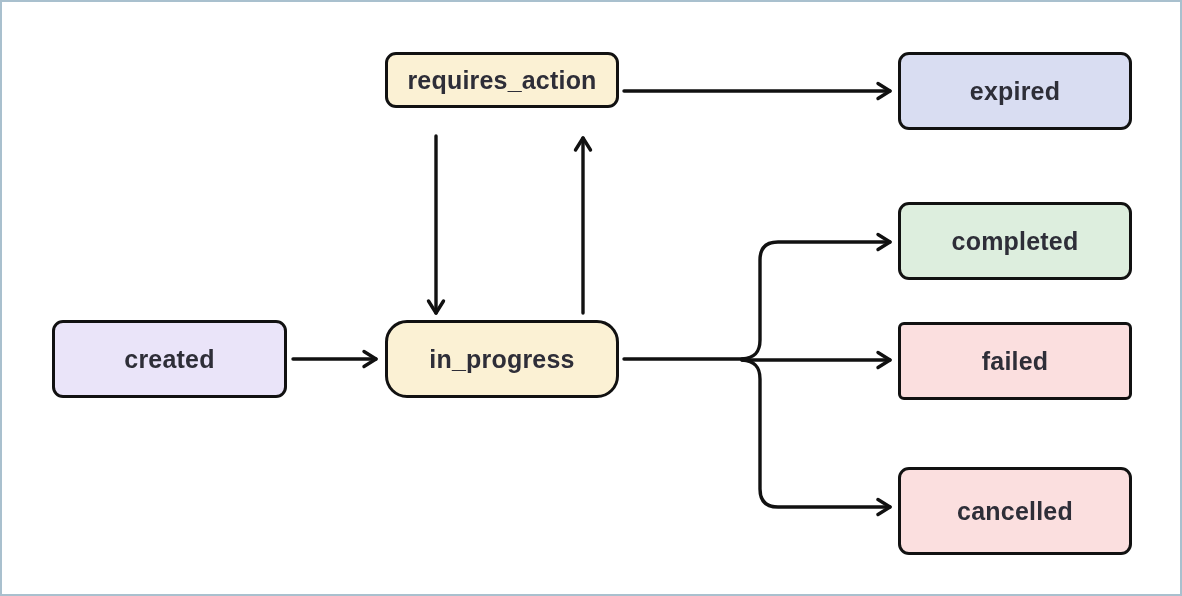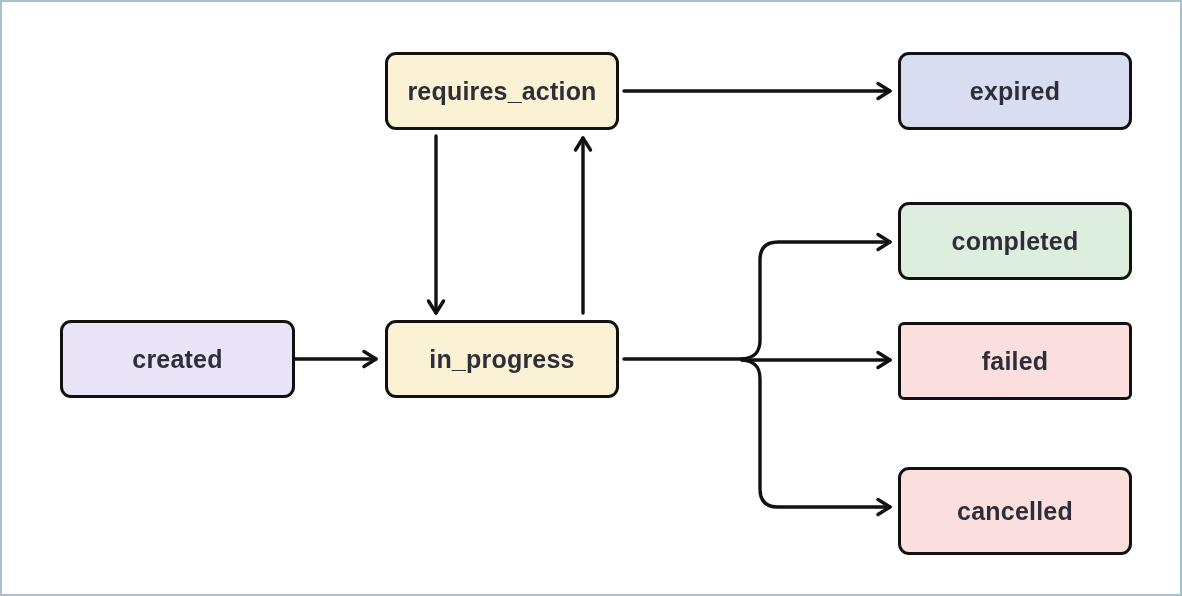"requires_action" .node-requires_action { height: 78px -> 56px }
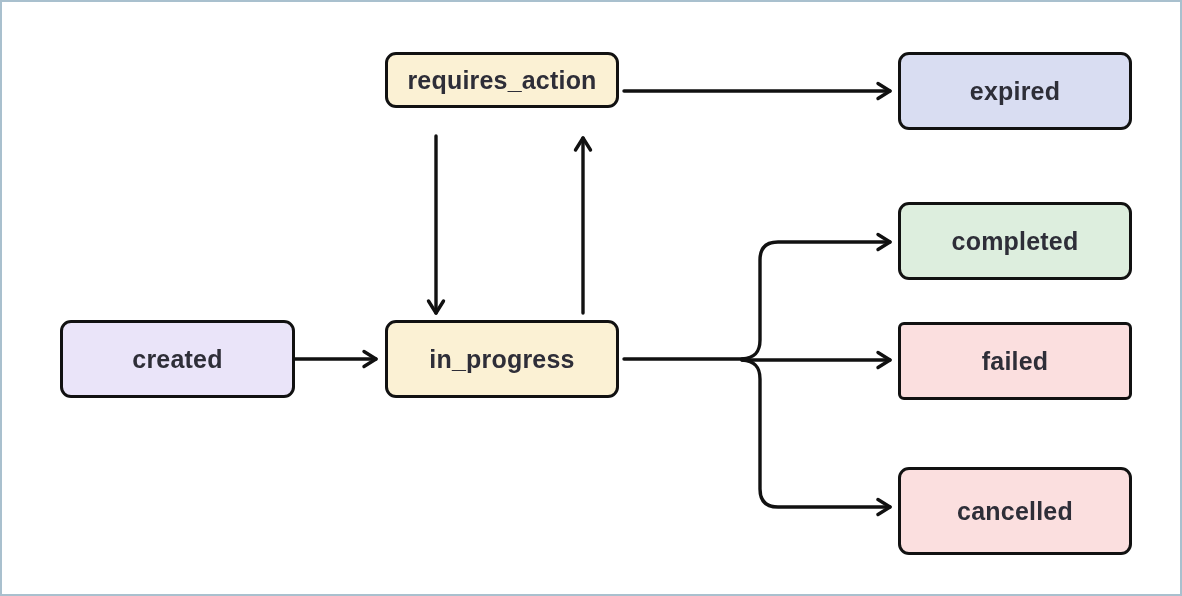"created" .node-created { left: 58px -> 50px }
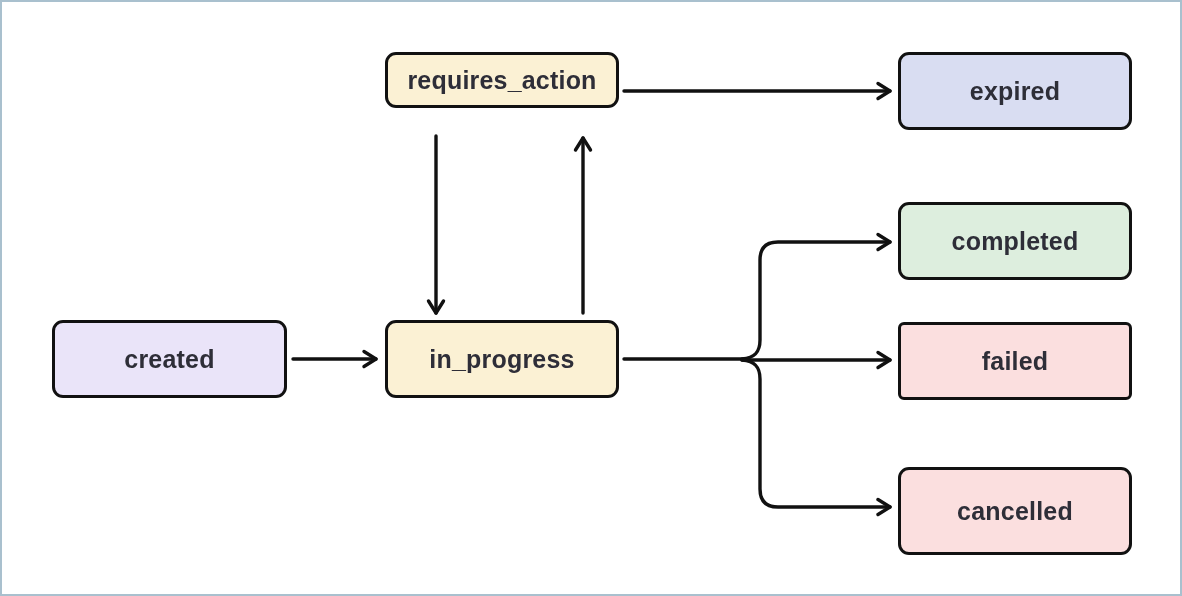"in_progress" .node-in_progress { border-radius: none -> 22px }
